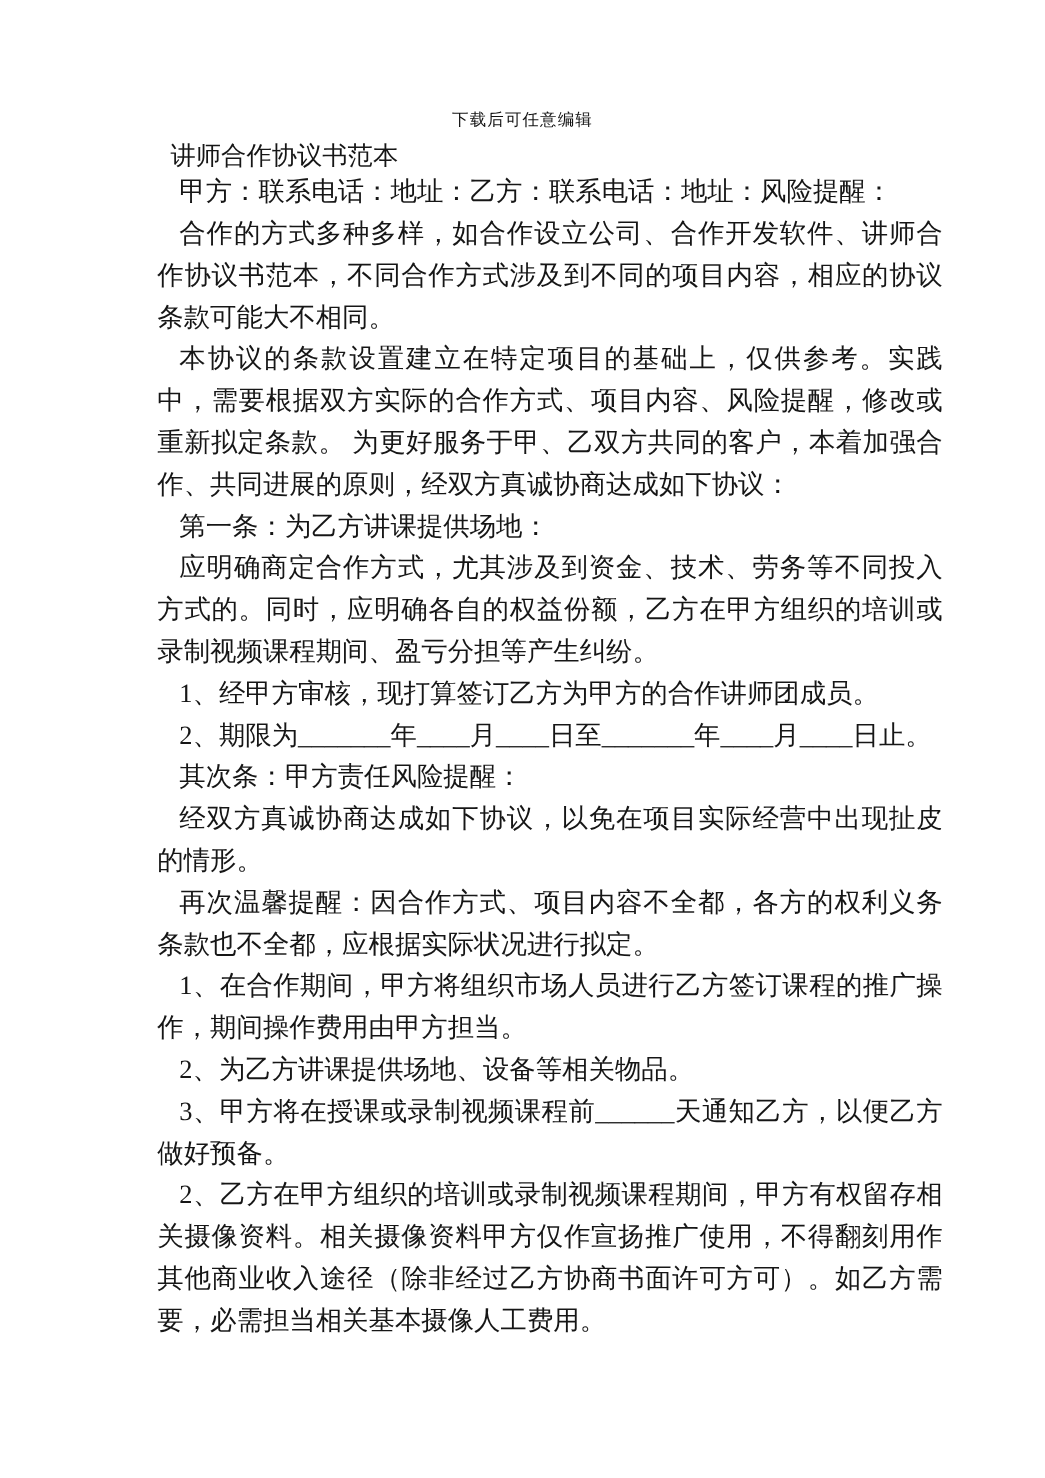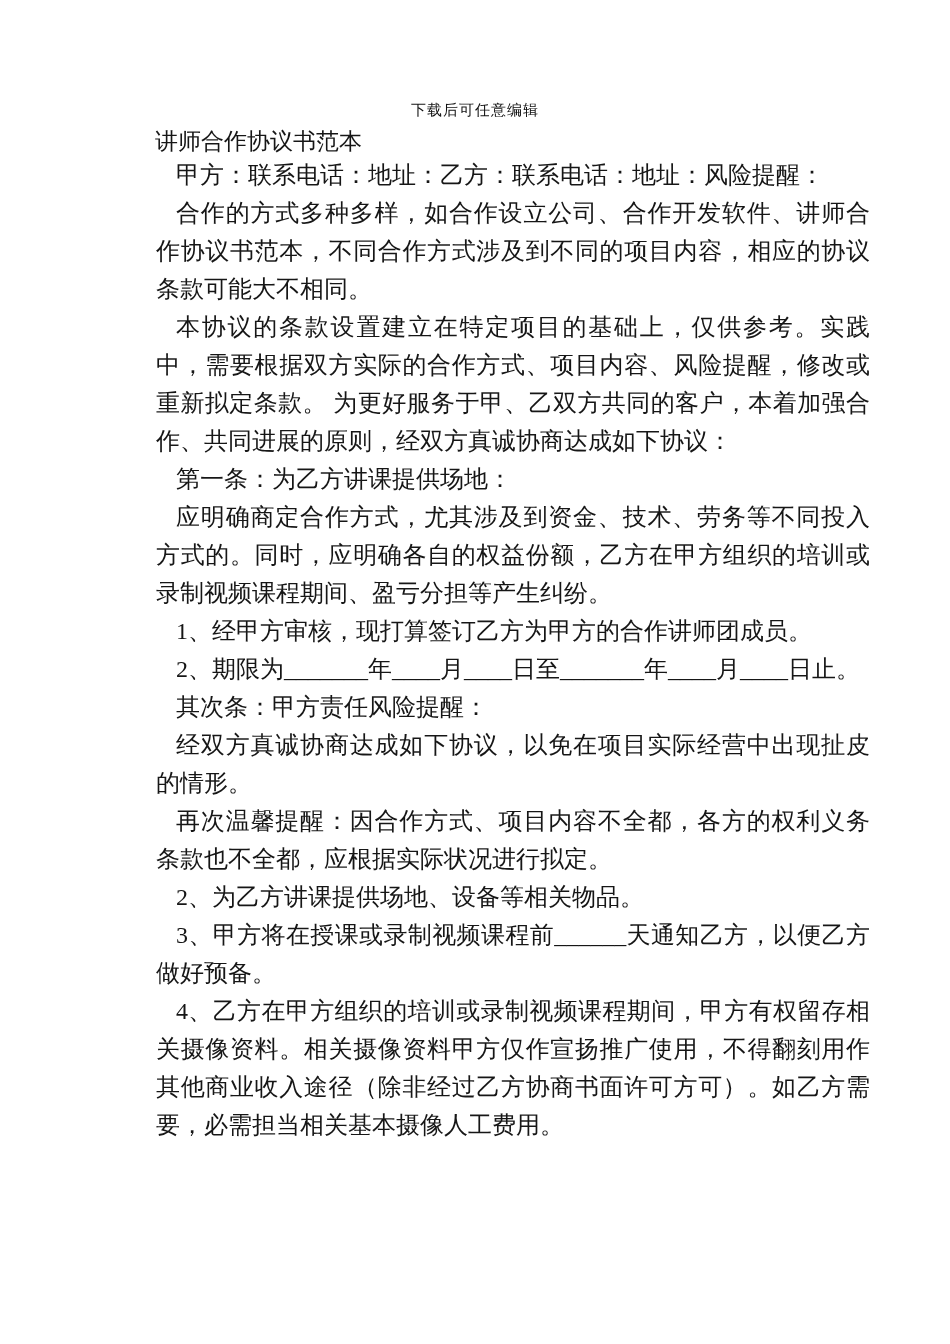"甲方：联系电话：地址：乙方：联系电话：地址：风险提醒：" .doc-body { left: 156px -> 143px }
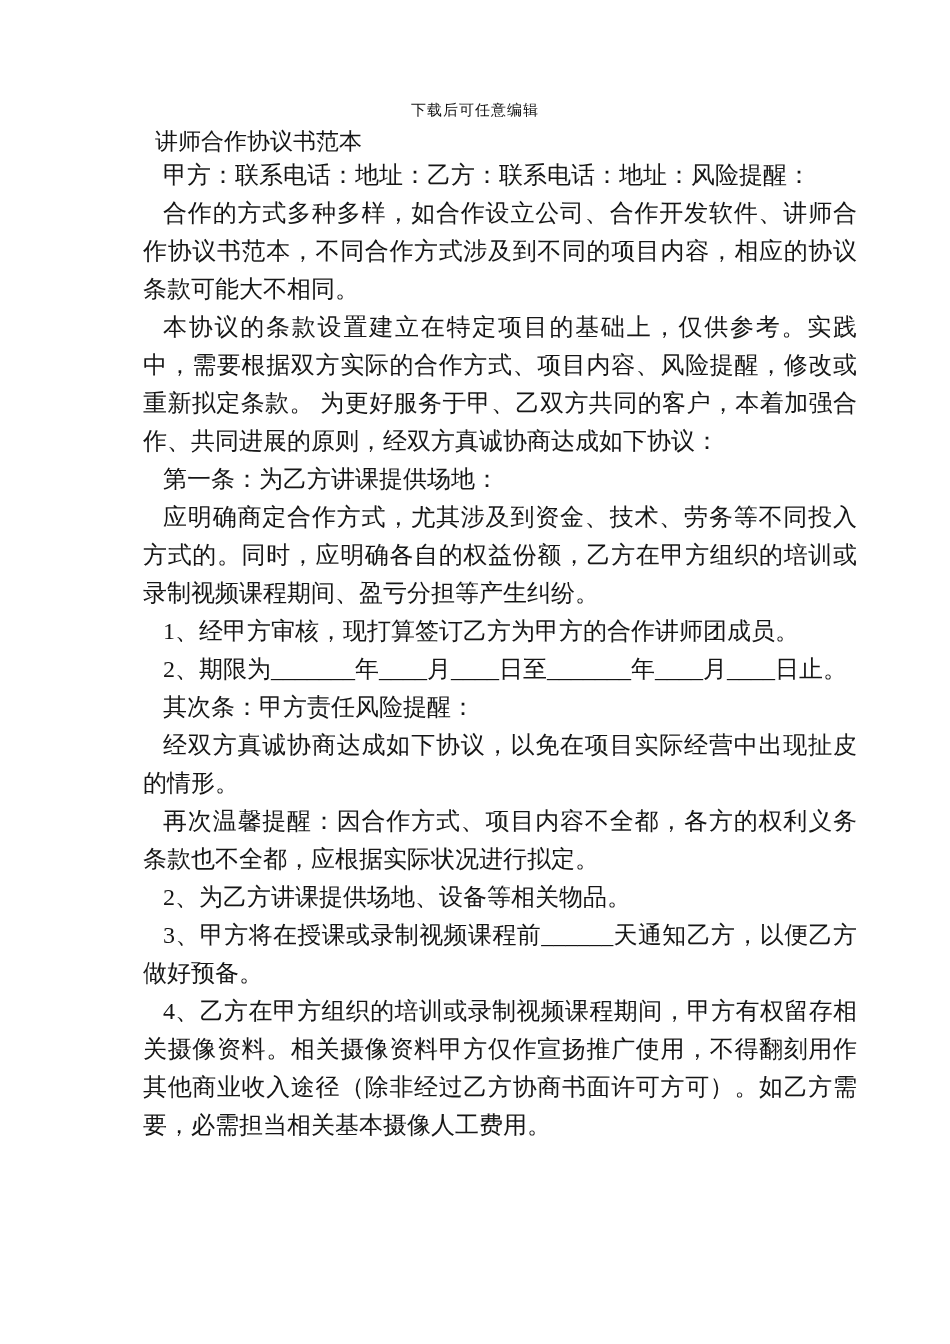"1、在合作期间，甲方将组织市场人员进行乙方签订课程的推广操作，期间操作费用由甲方" p { html: none -> <p>1、在合作期间，甲方将组织市场人员进行乙方签订课程的推广操作，期间操作费用由甲方担当。</p> }
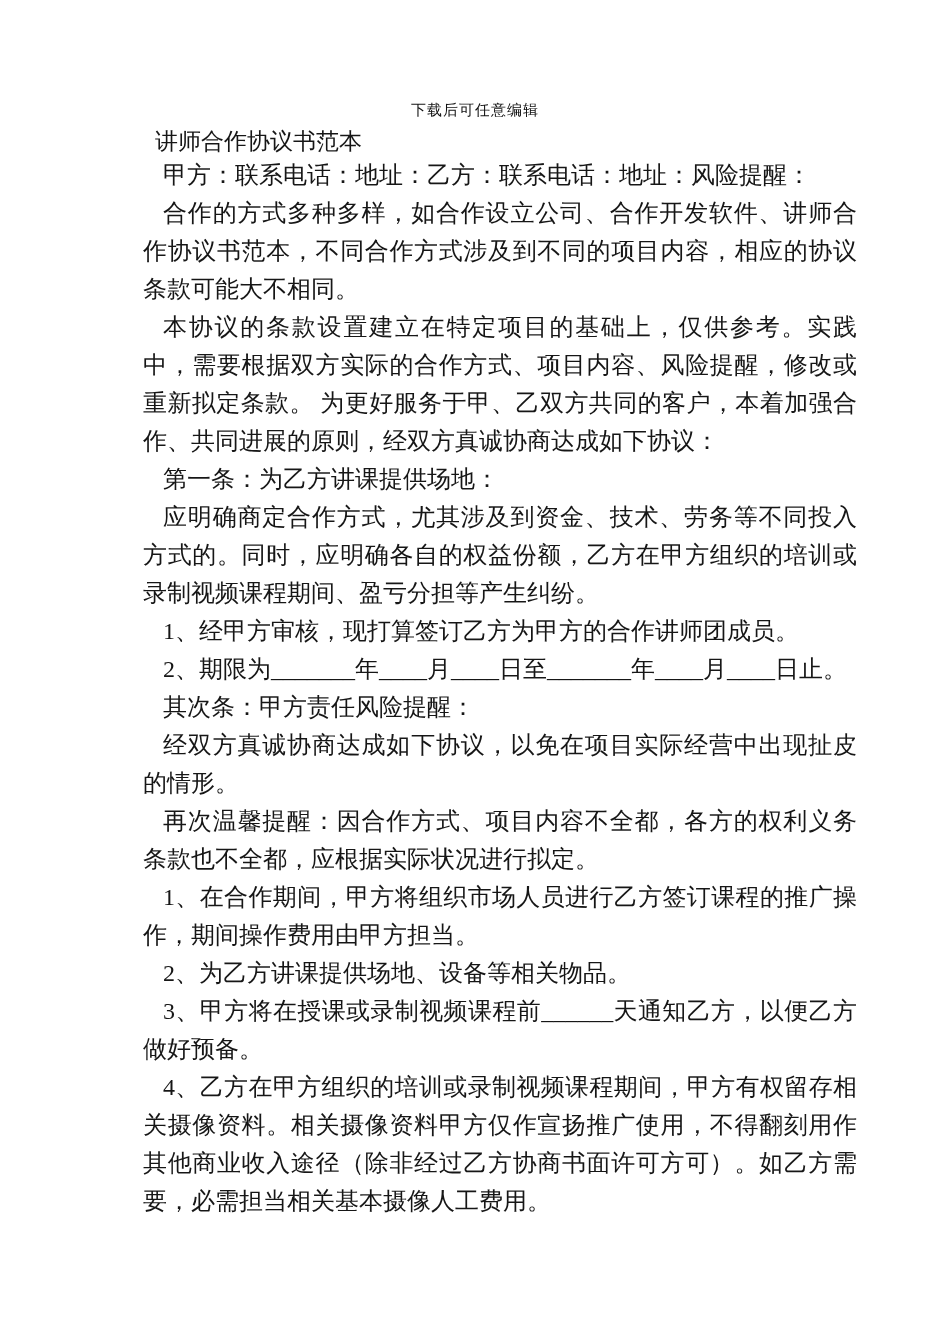"4、乙方在甲方组织的培训或录制视频课程期间，甲方有权留存相关摄像资料。相关摄像资" p { text: 4 -> 2 }
